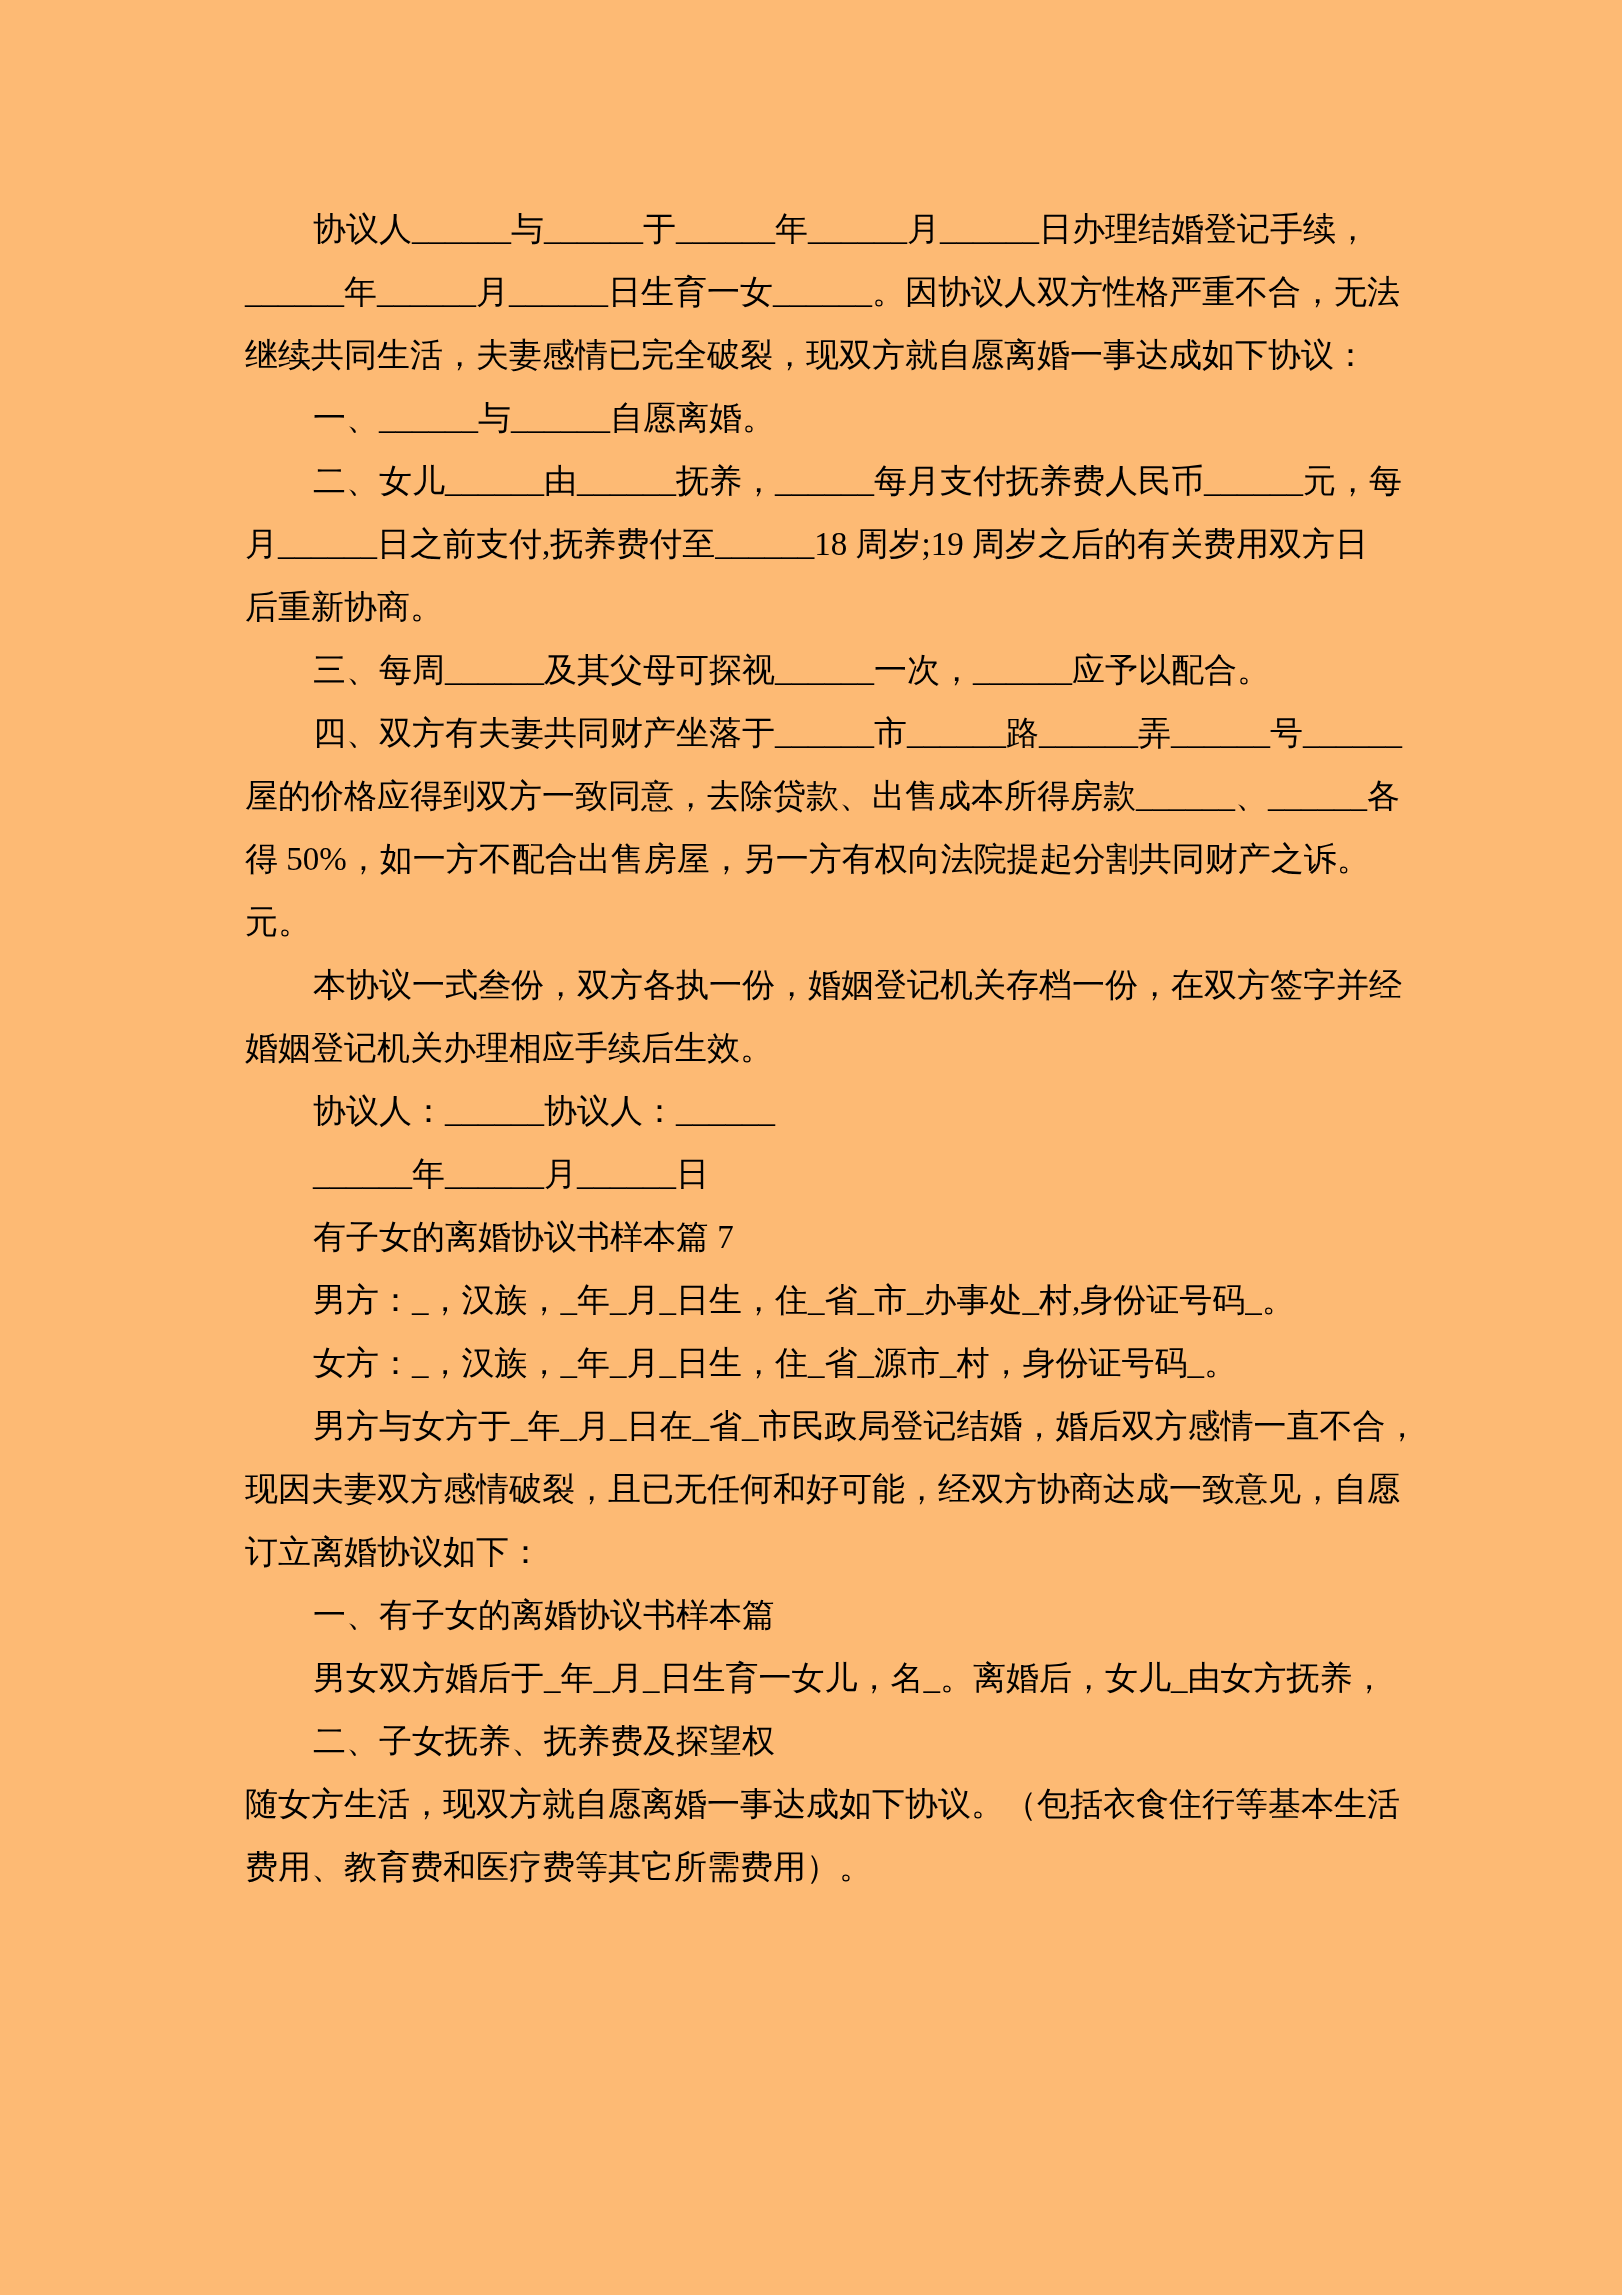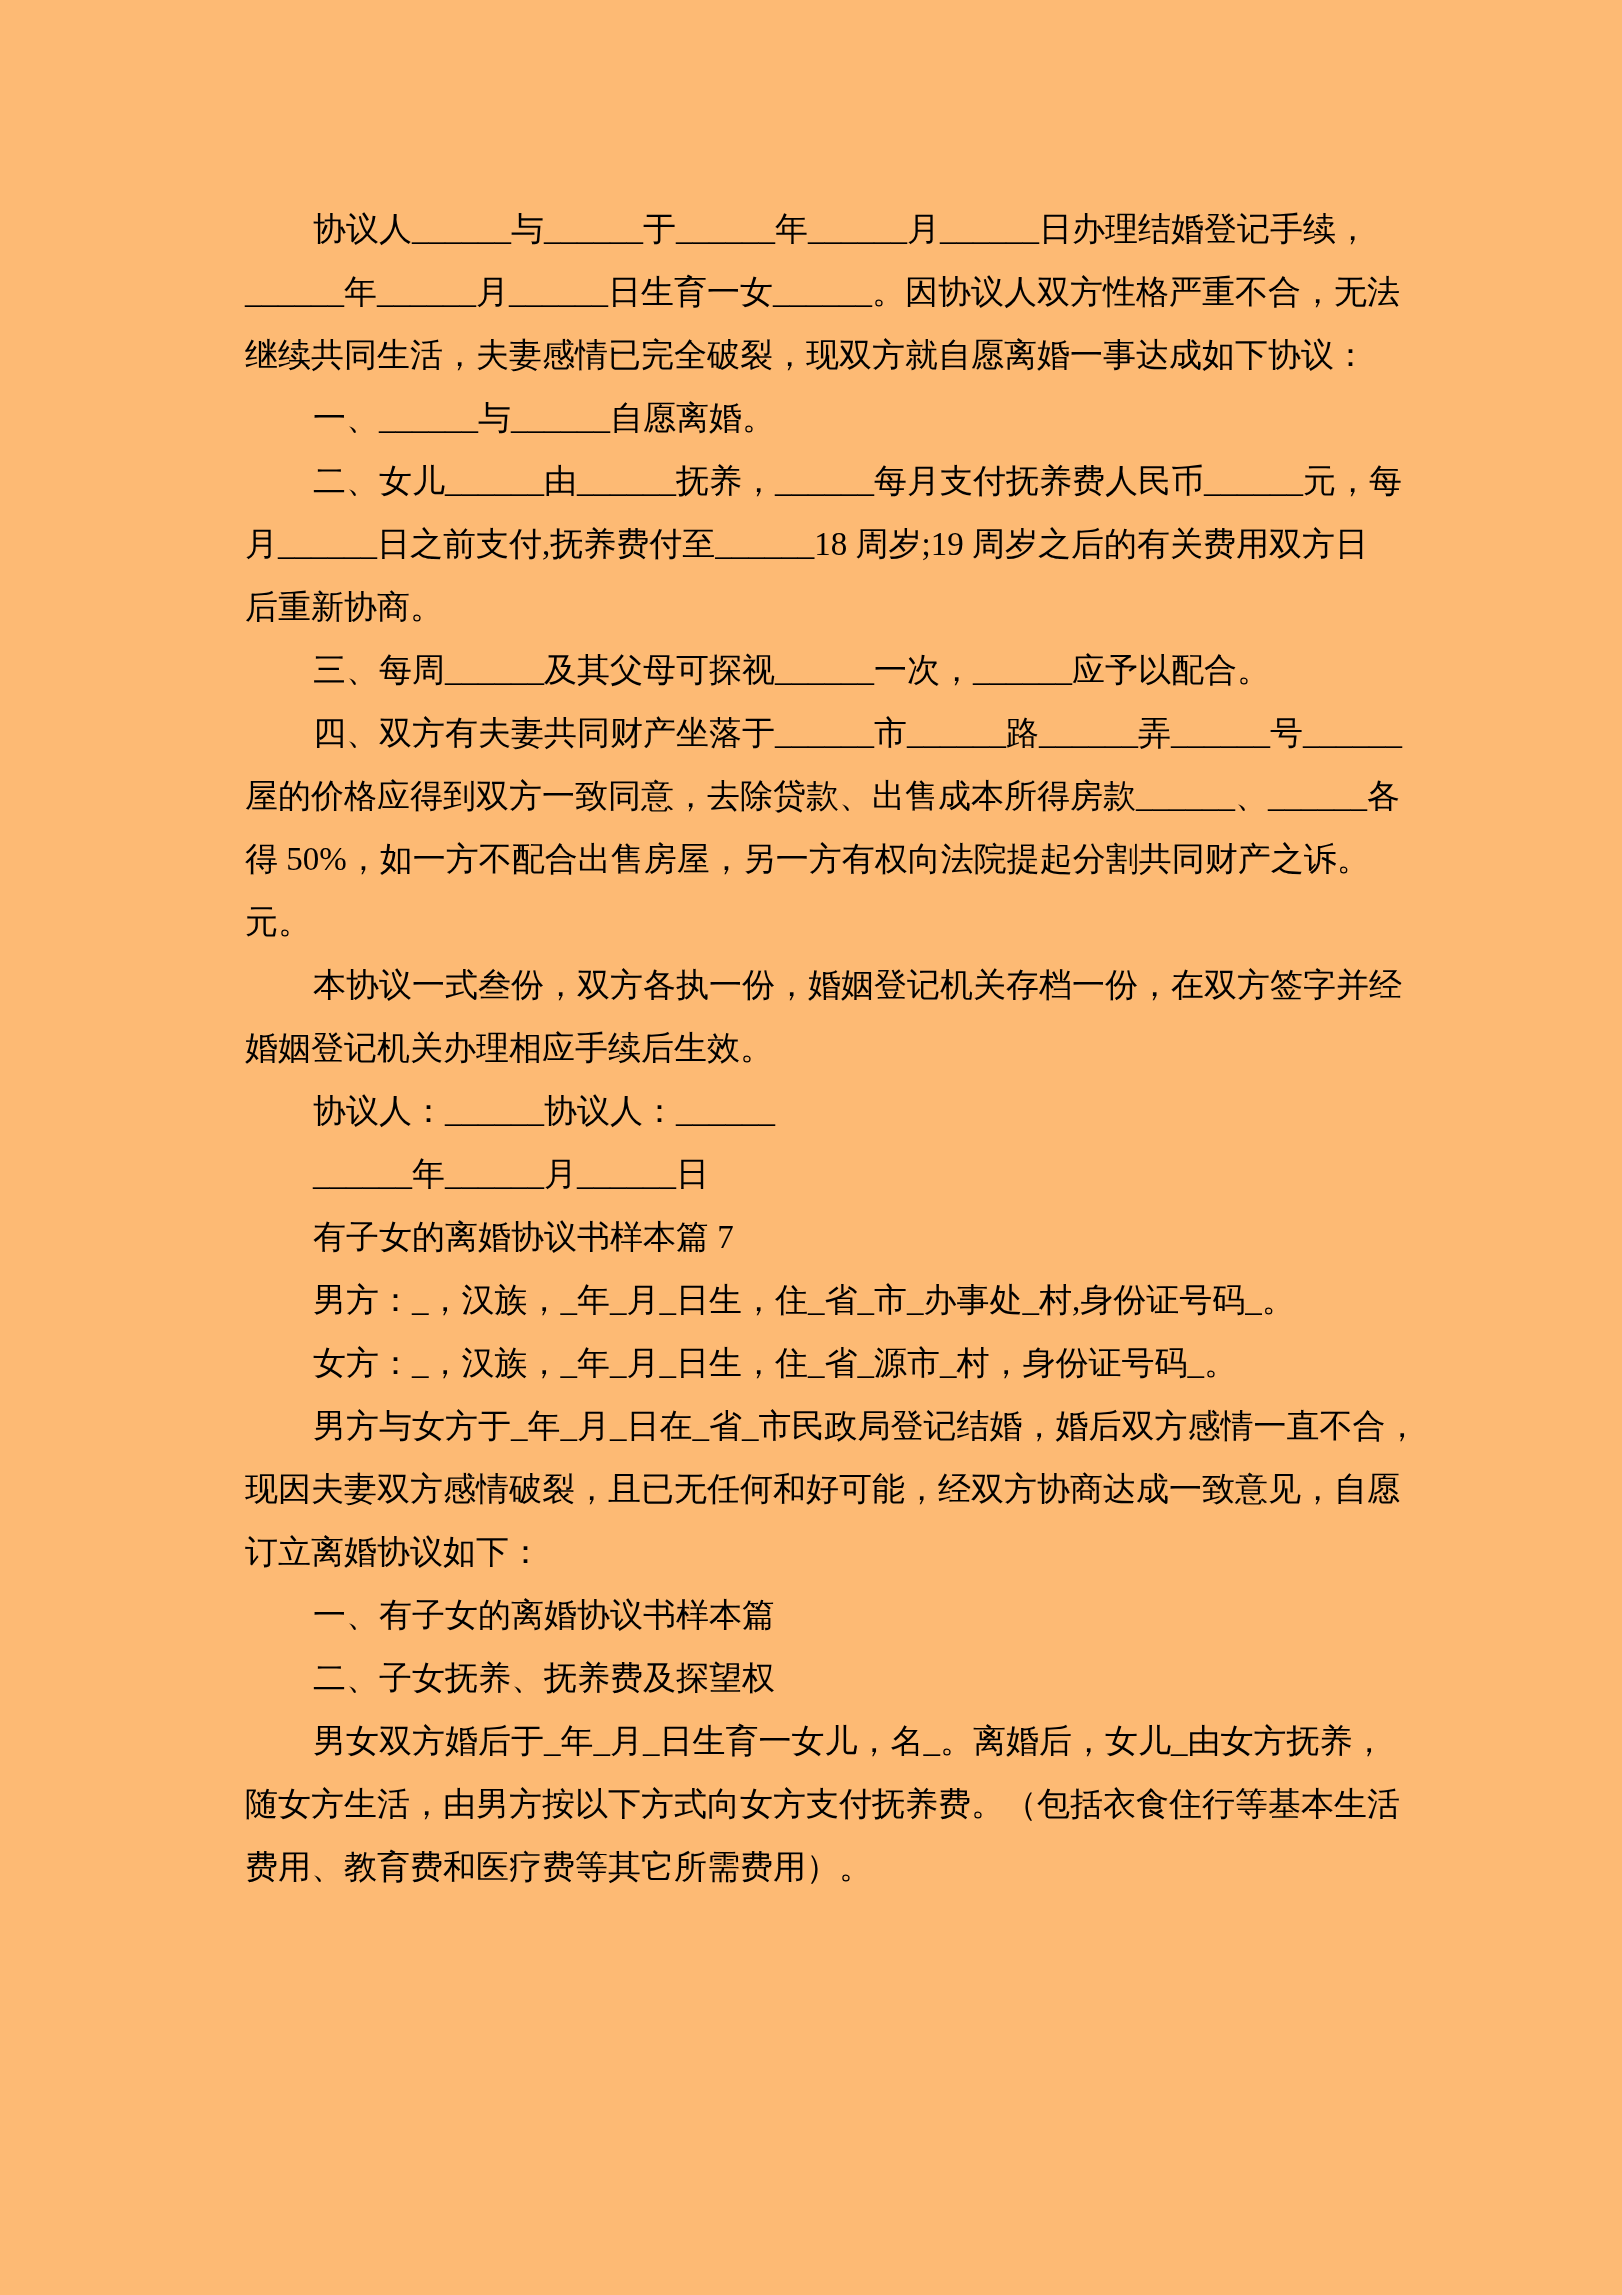"二、子女抚养、抚养费及探望权" div.line { order: before "男女双方婚后于_年_月_日生育一女儿，名_。离婚后，女儿_由女方抚养，" -> after "男女双方婚后于_年_月_日生育一女儿，名_。离婚后，女儿_由女方抚养，" }
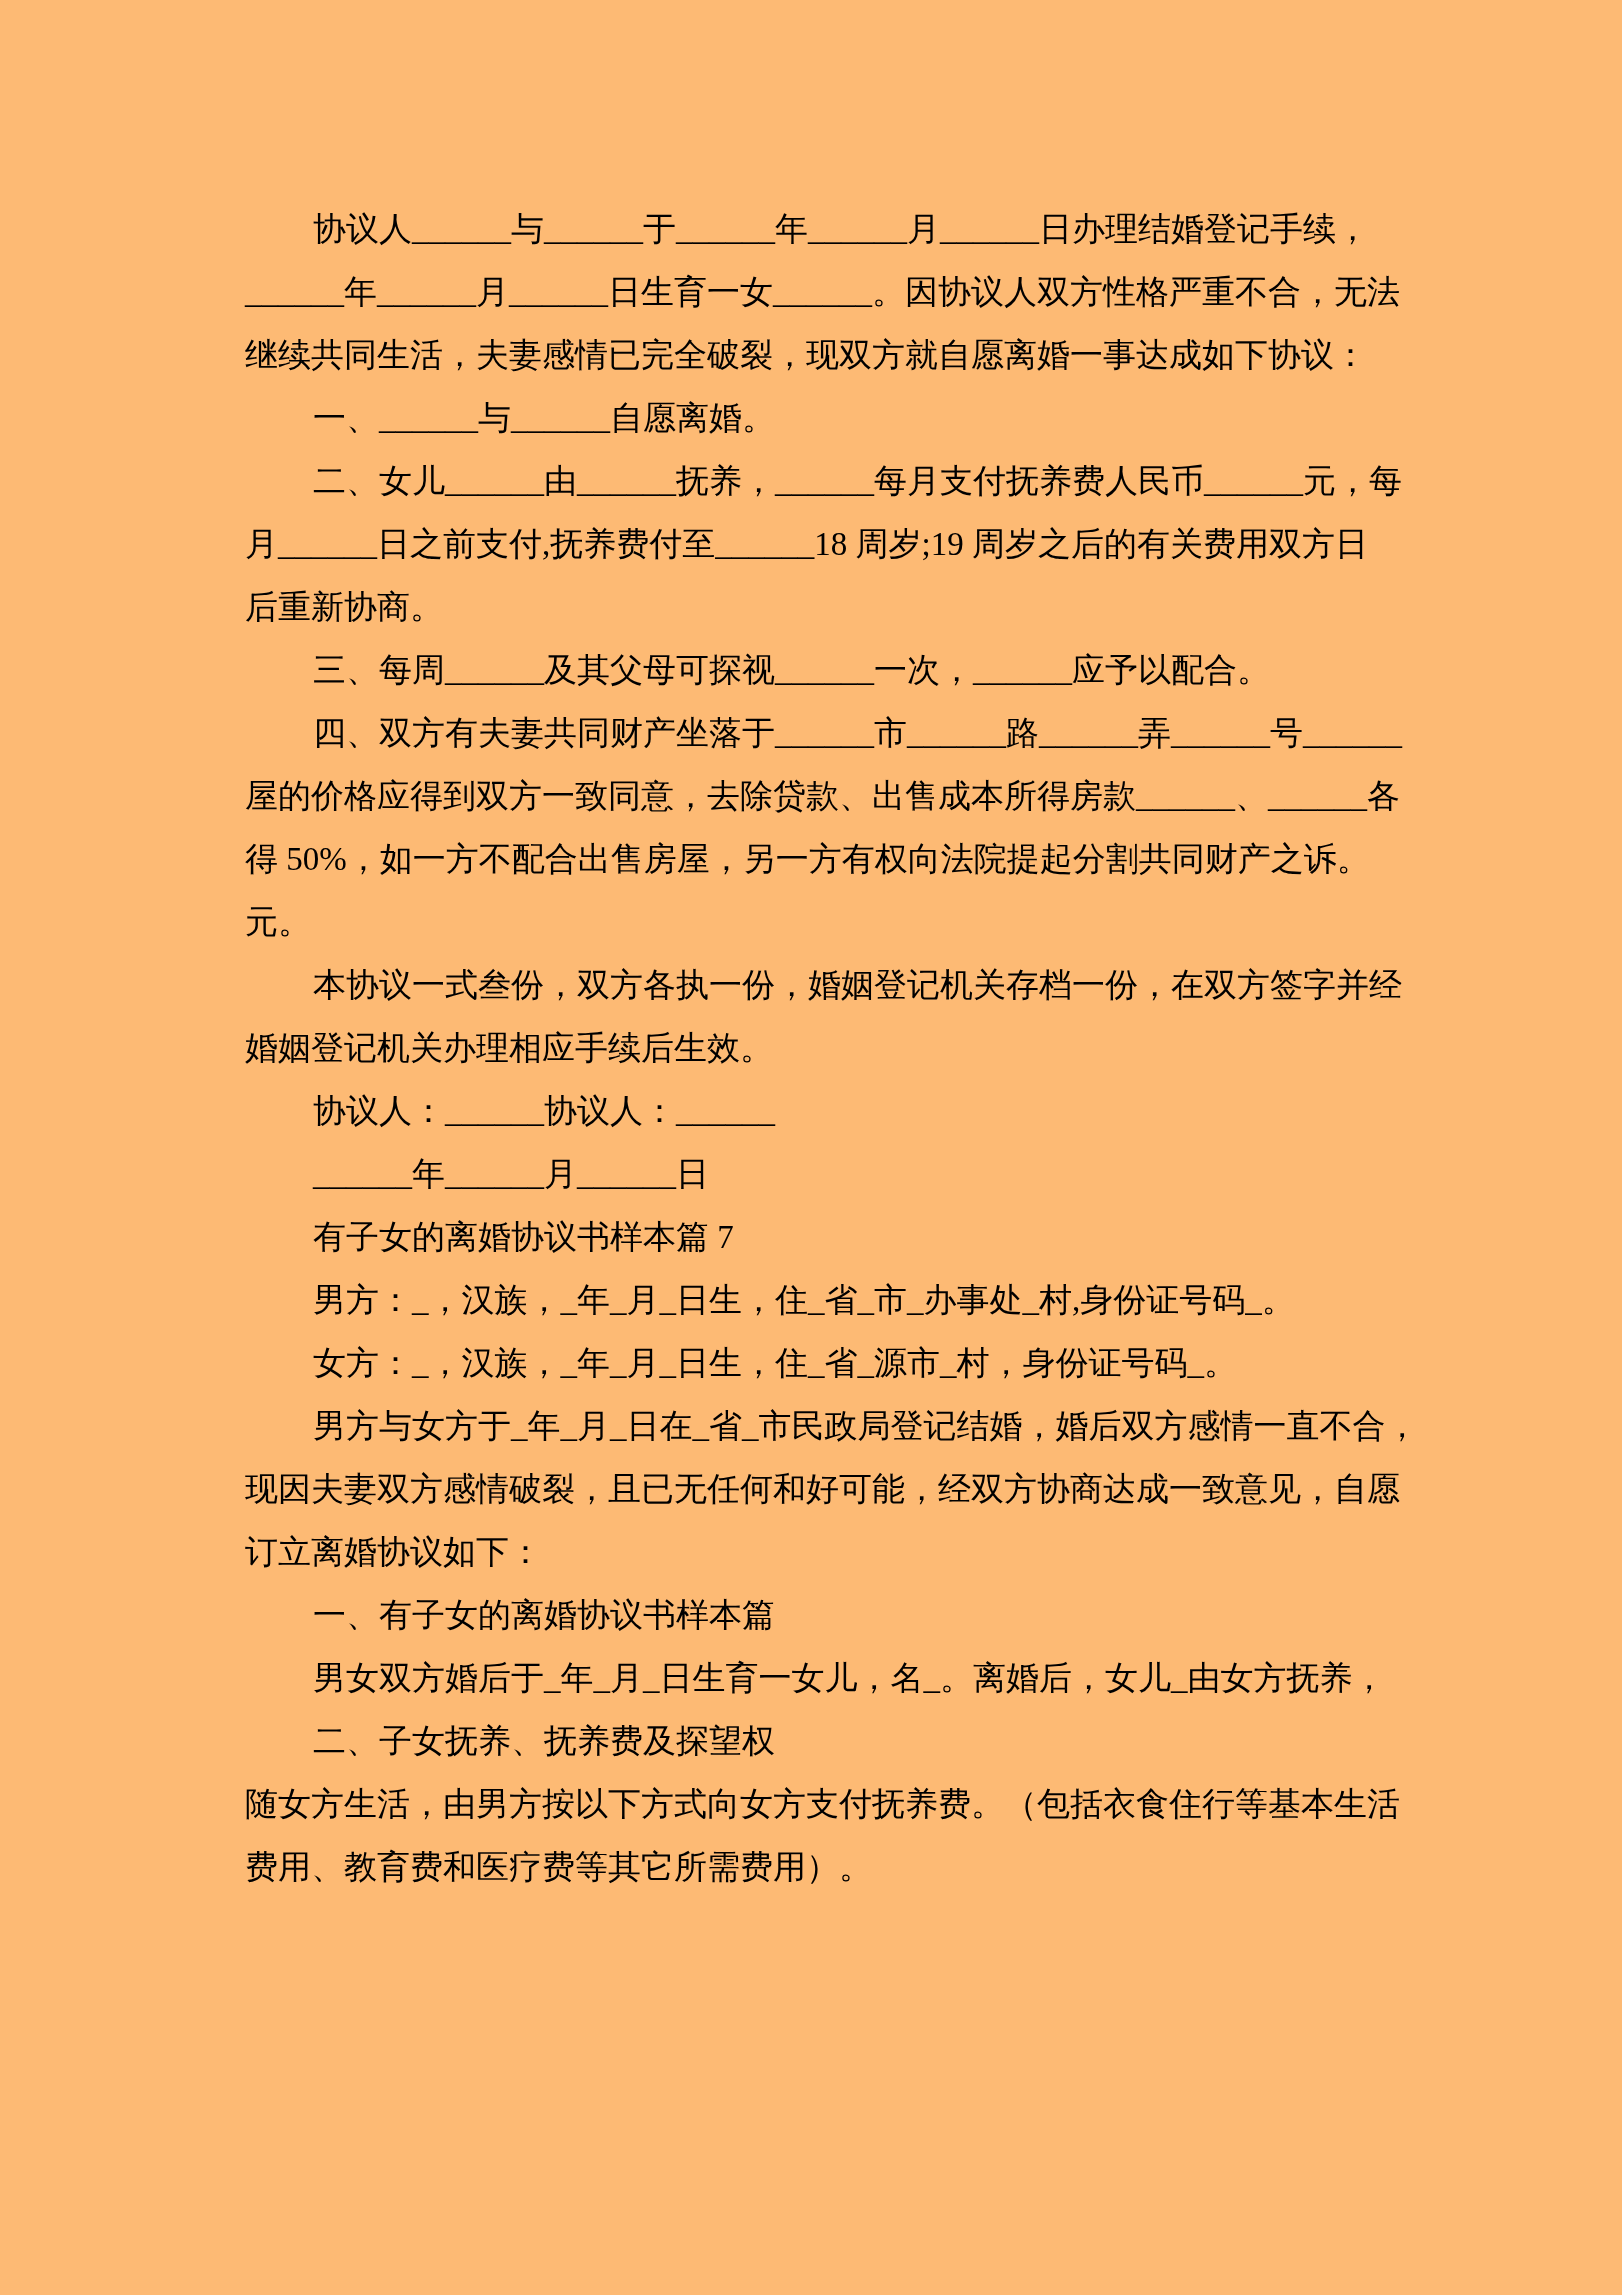"随女方生活，由男方按以下方式向女方支付抚养费。（包括衣食住行等基本生活" div.line { text: 由男方按以下方式向女方支付抚养费 -> 现双方就自愿离婚一事达成如下协议 }
